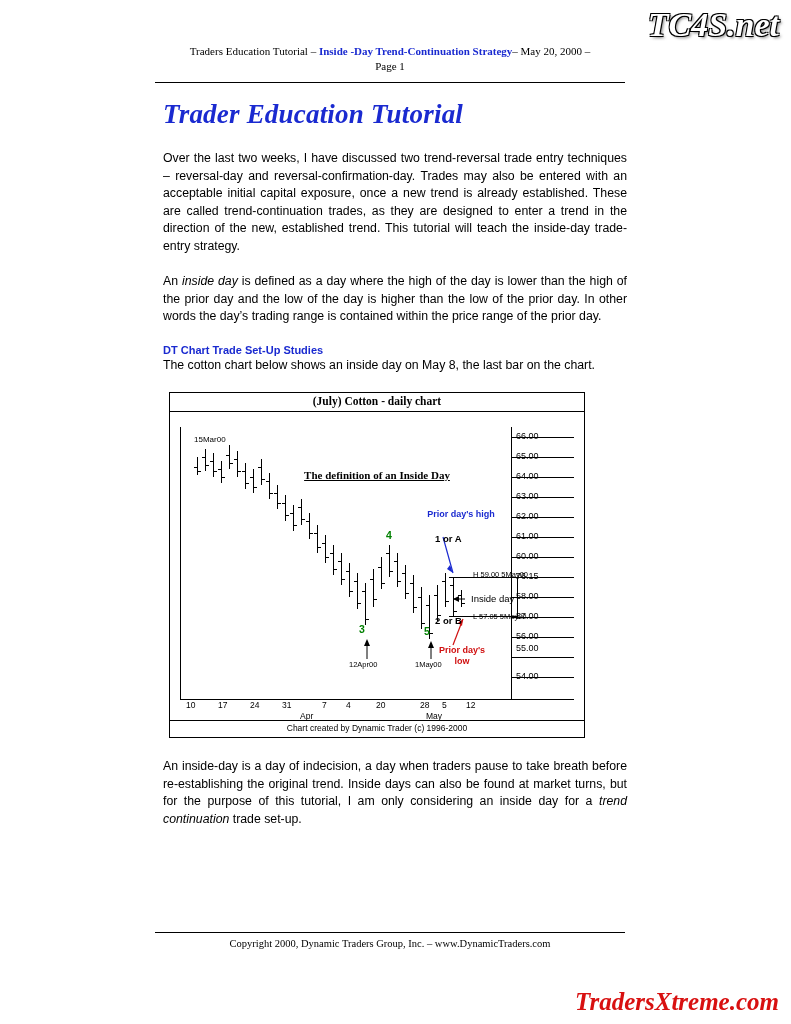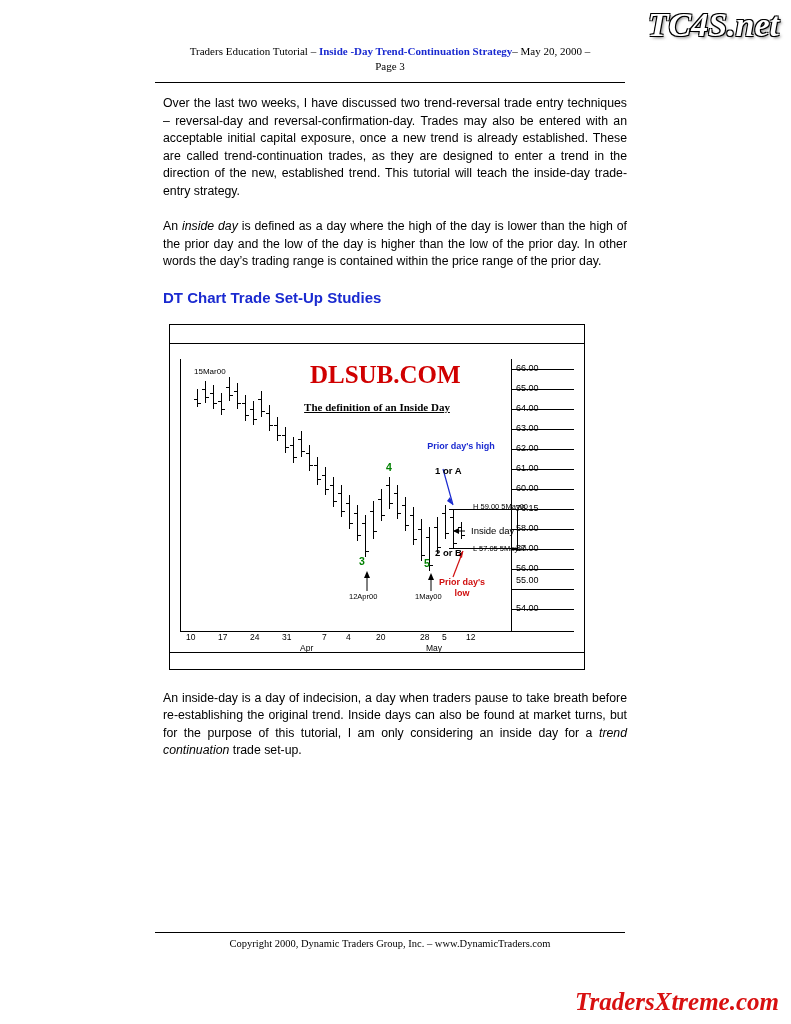"Page 3" span { text: 3 -> 1 }
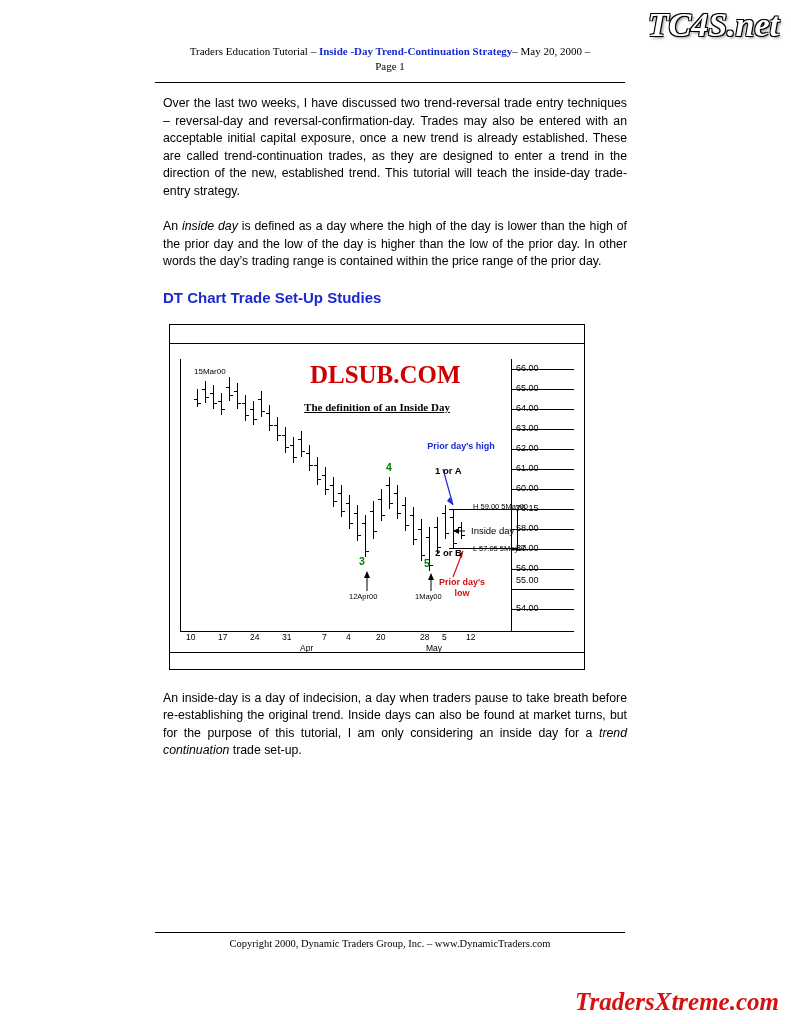"Trader Education Tutorial" h1.title { html: none -> <h1>Trader Education Tutorial</h1> }
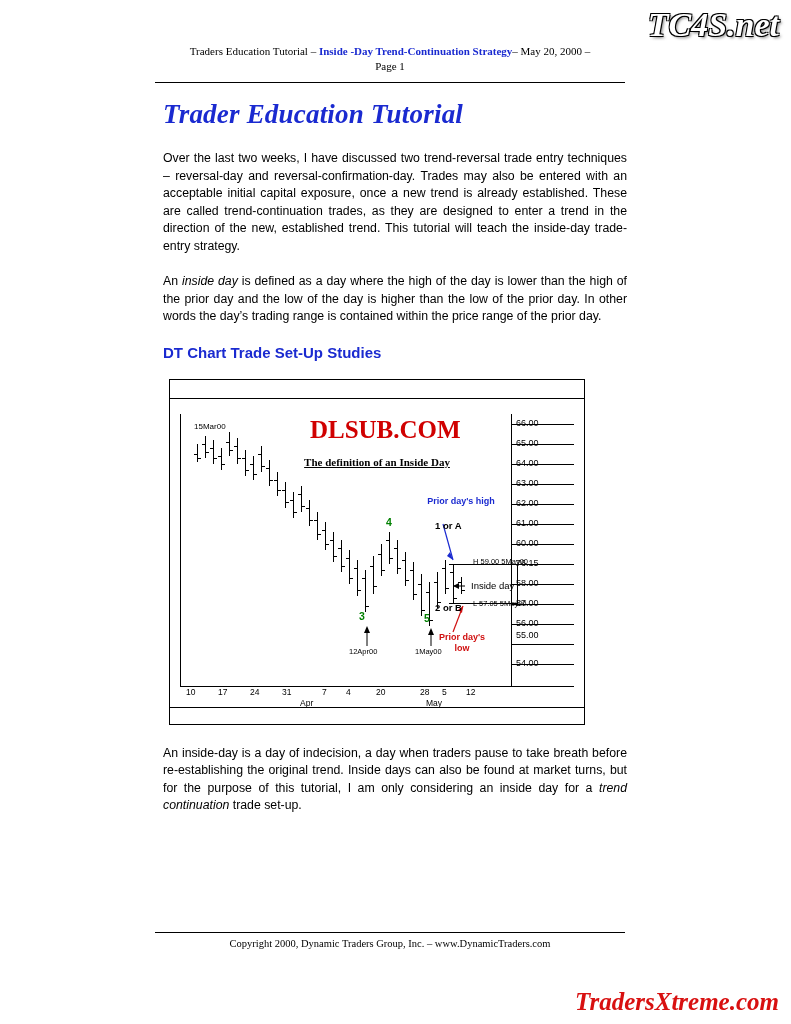"DT Chart Trade Set-Up Studies" h3.sec { font-size: 15px -> 11px }
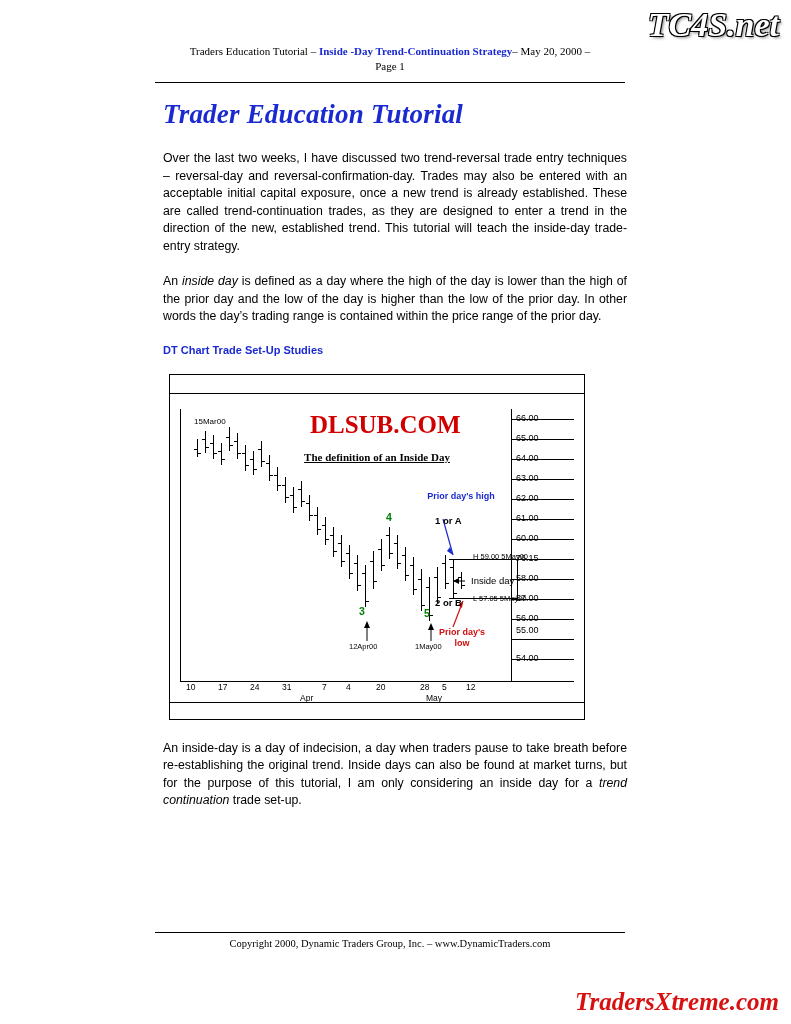"The cotton chart below shows" p.body { html: none -> <p>The cotton chart below shows an inside day on May 8, the last bar on the chart.</p> }
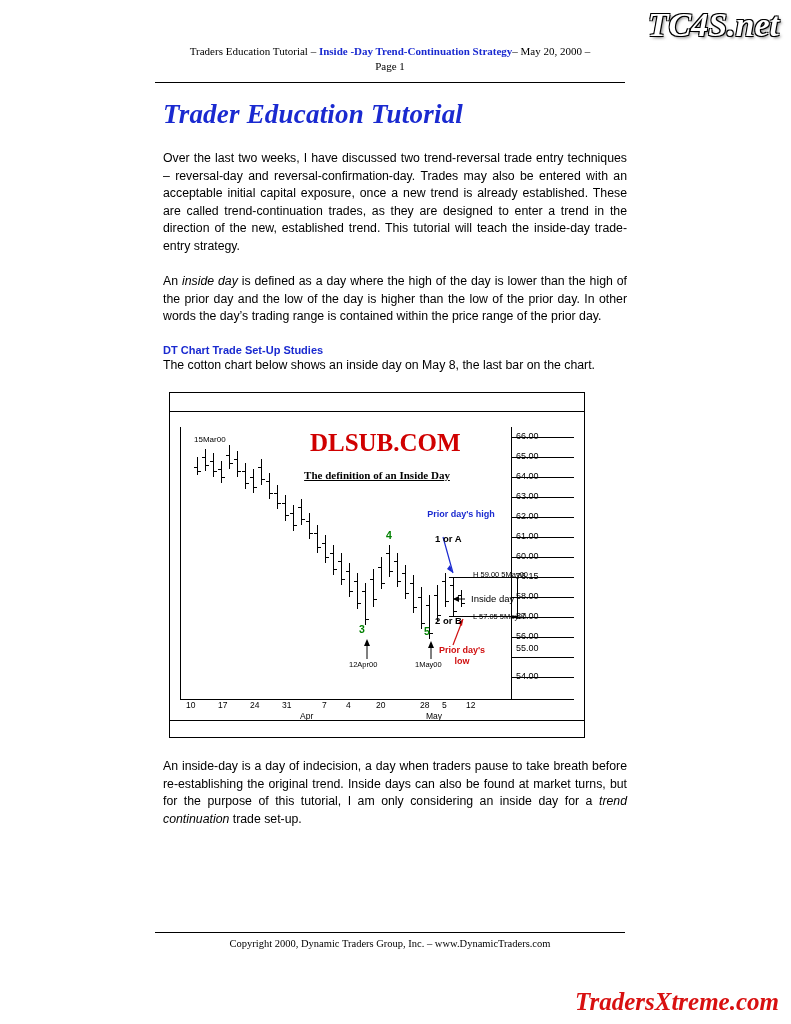"(July) Cotton - daily chart" div.fig-title { html: none -> <div>(July) Cotton - daily chart</div> }
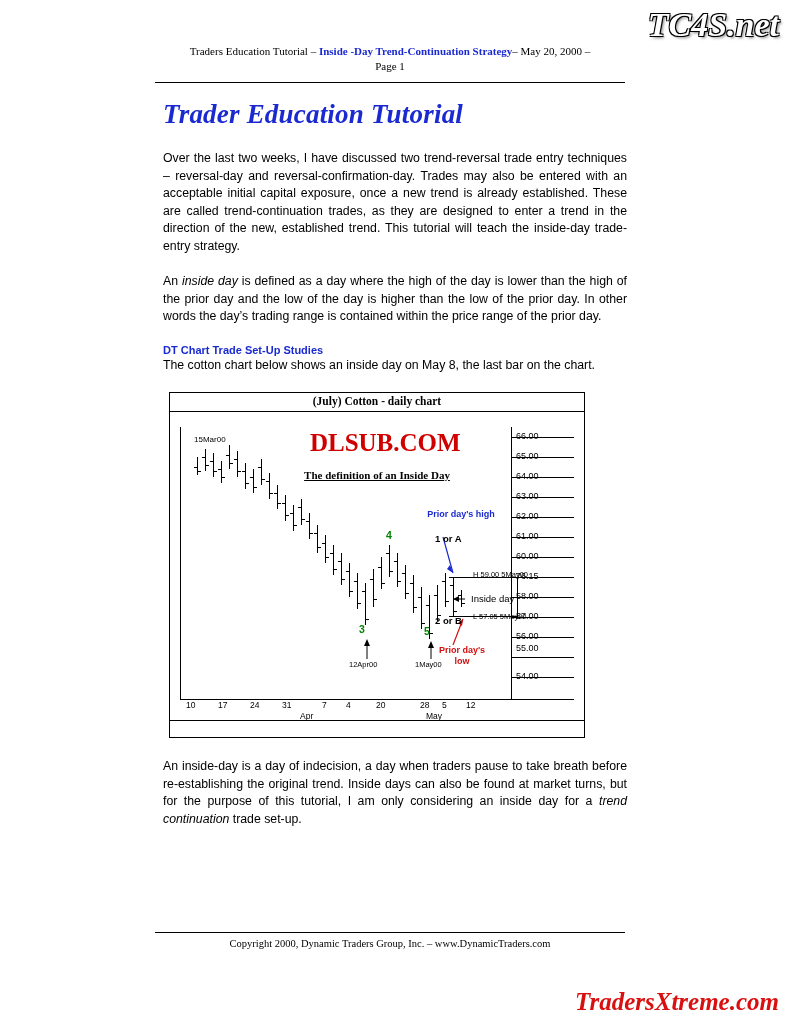"DLSUB.COM" div.dlsub { html: <div>DLSUB.COM</div> -> none }
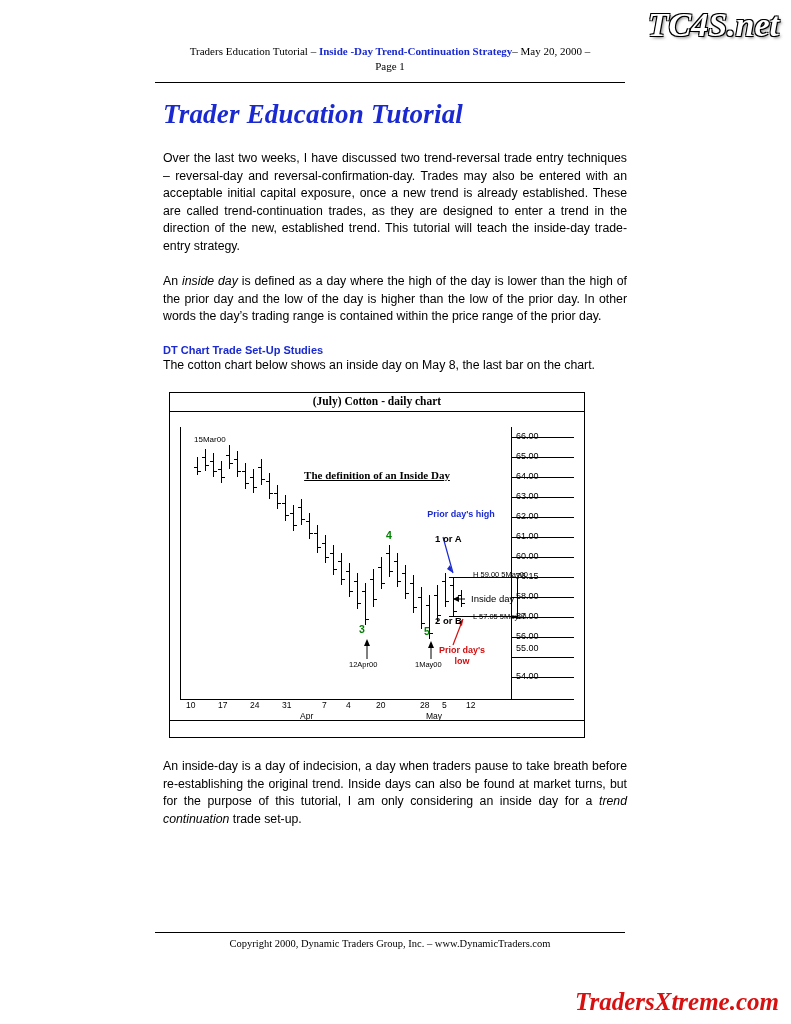"Chart created by Dynamic Trader" div.fig-credit { html: none -> <div>Chart created by Dynamic Trader (c) 1996-2000</div> }
